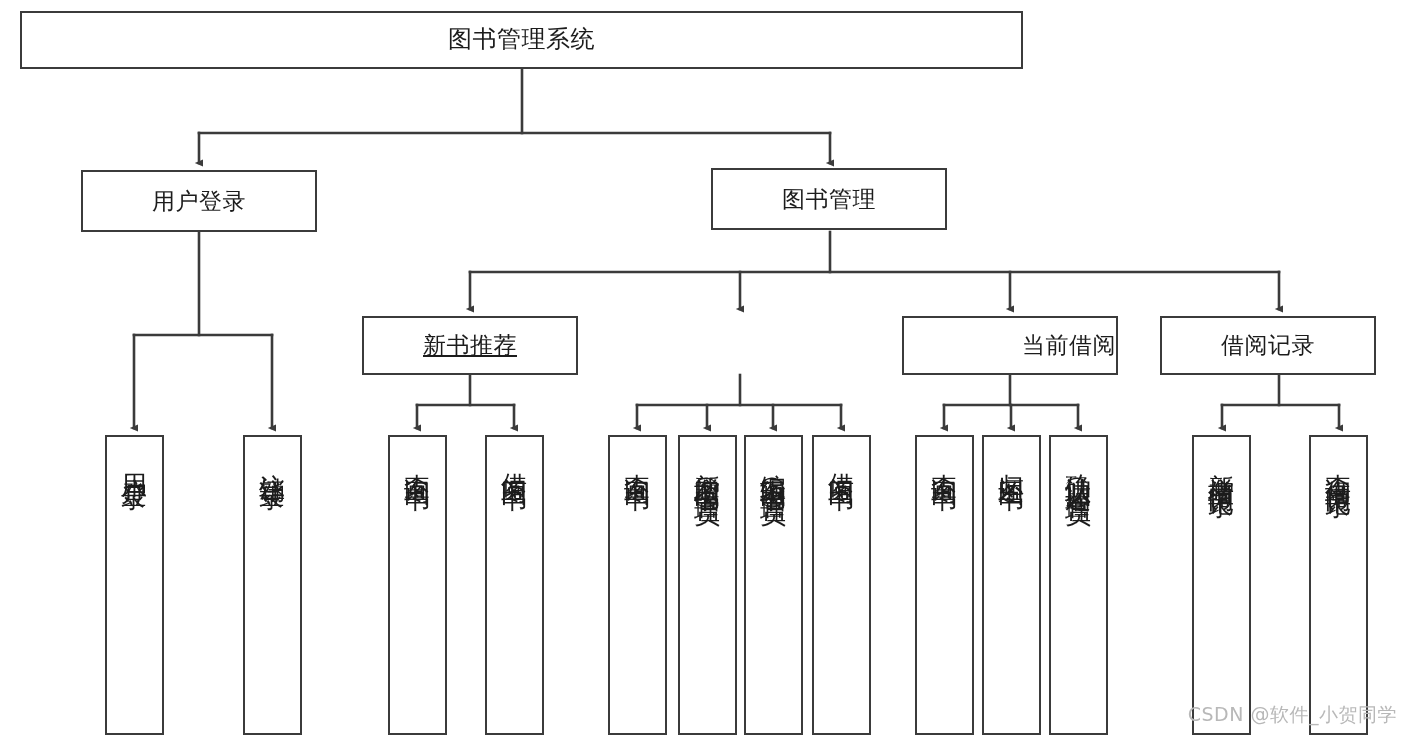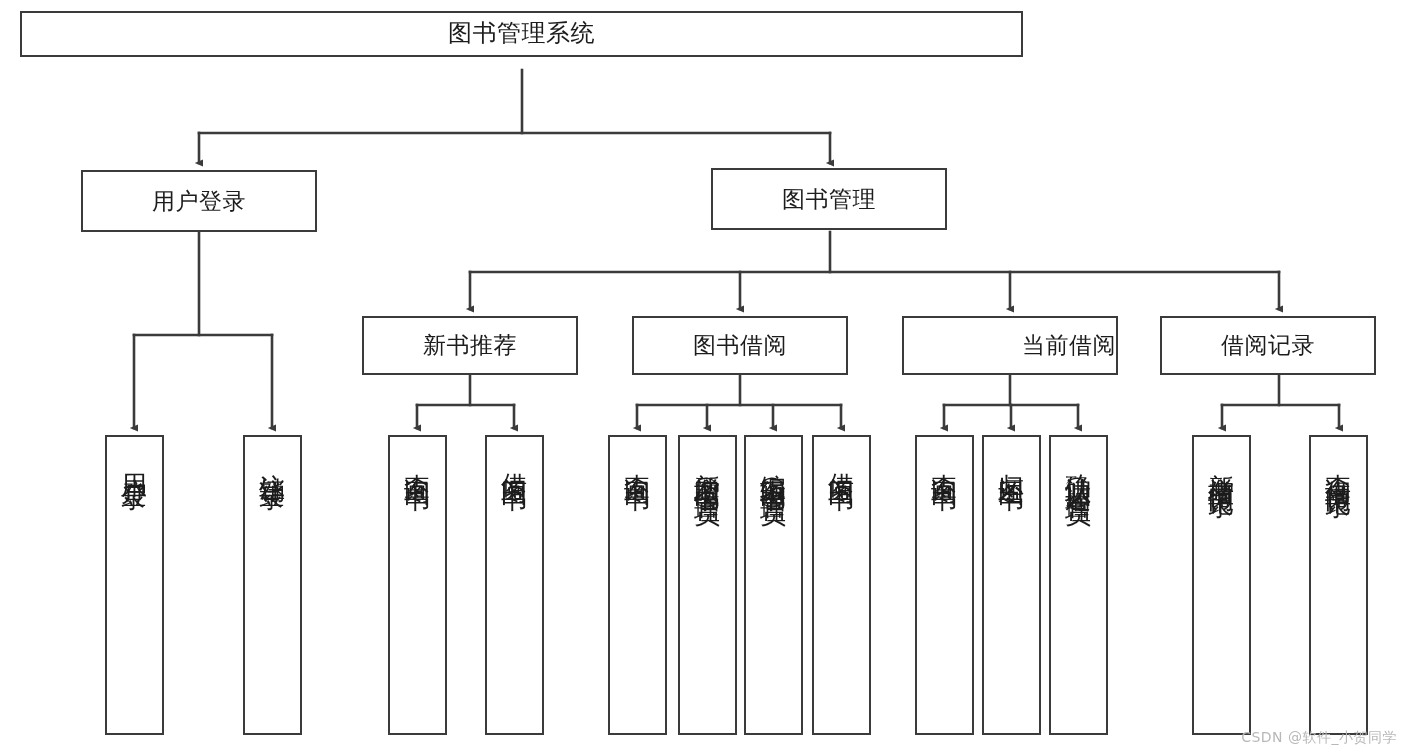"图书管理系统" div.node { height: 46px -> 58px }
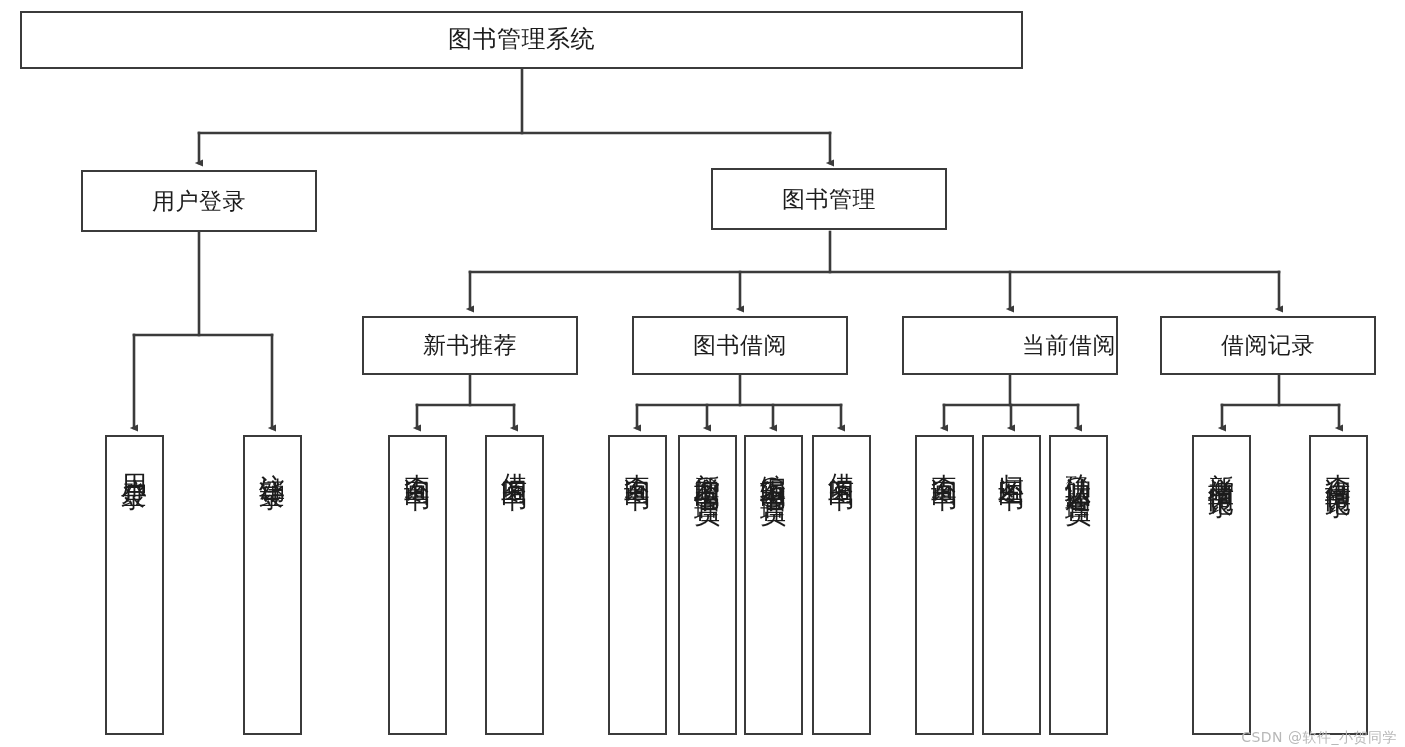"新书推荐" div.node { text-decoration: none -> underline }
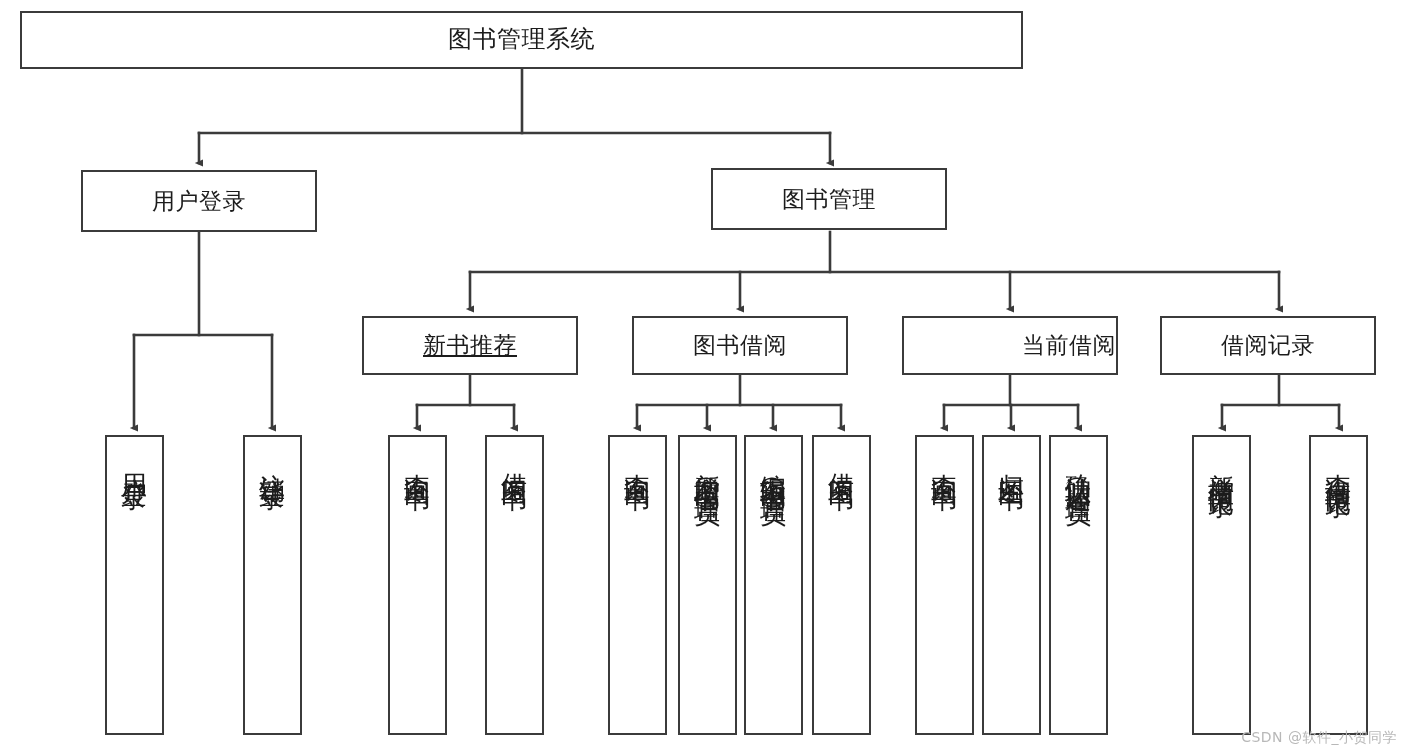"图书借阅" div.node { html: <div> <span>图书借阅</span> </div> -> none }
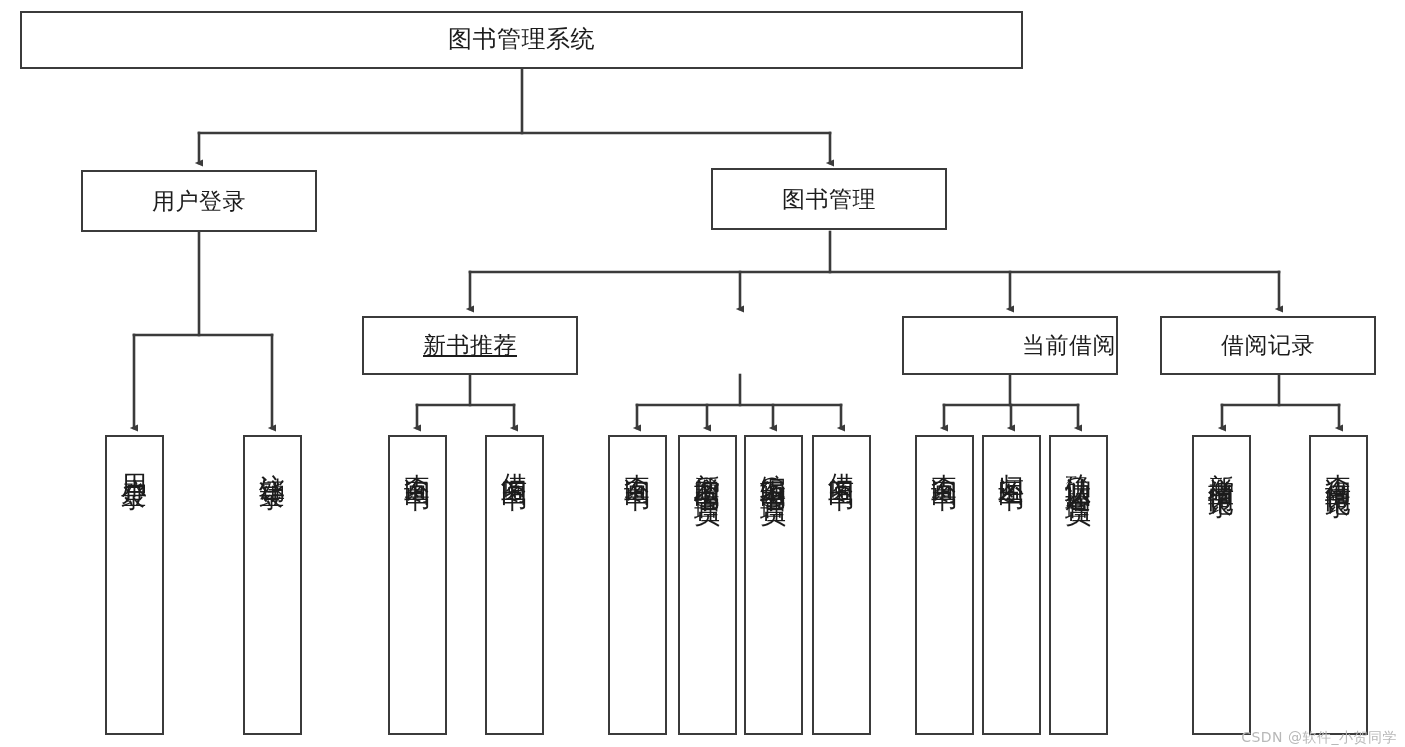"CSDN @软件_小贺同学" #watermark { bottom: 0 -> 19px; font-size: 14px -> 19px }
